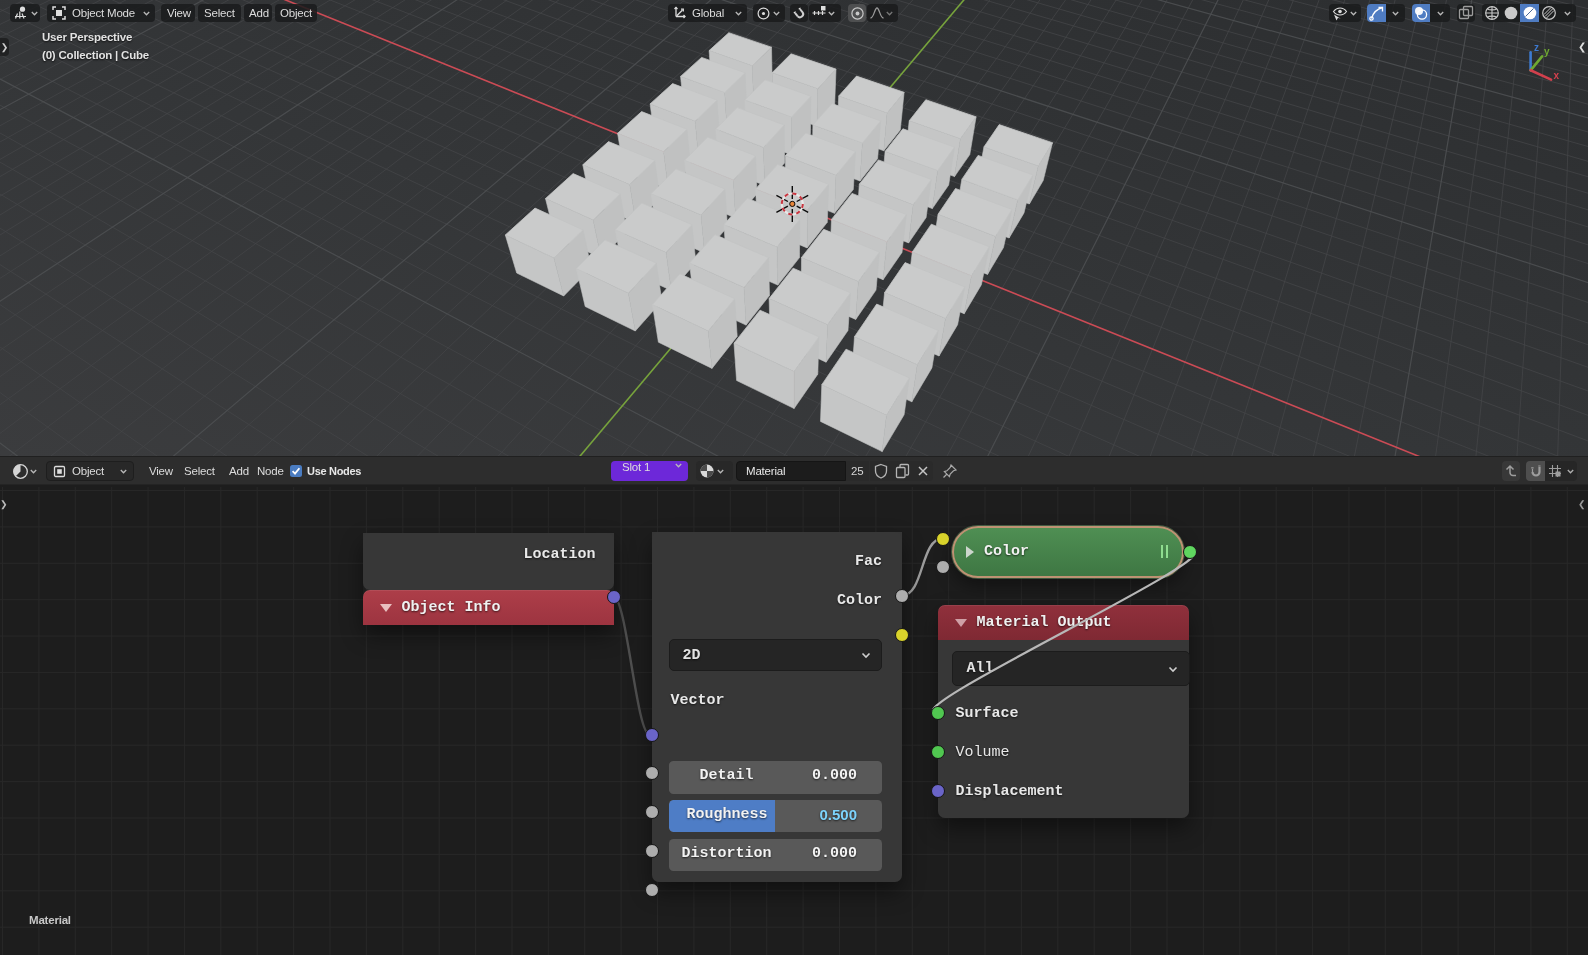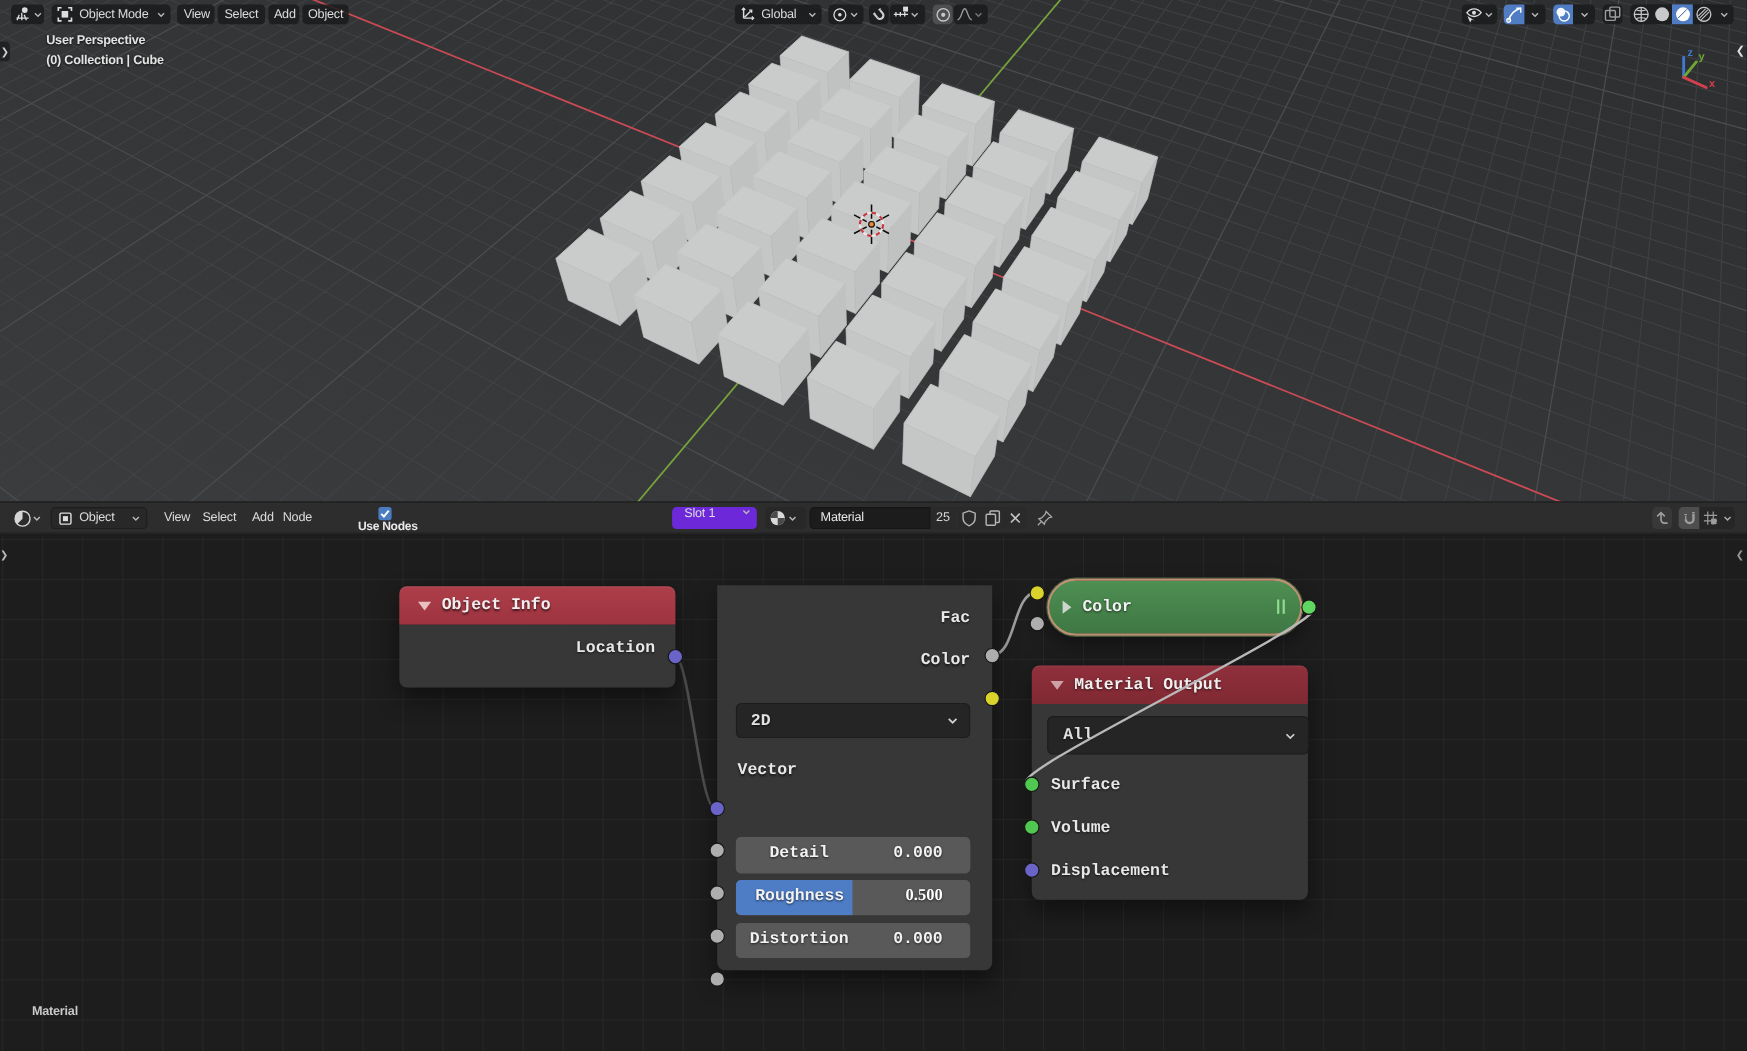"Use Nodes" div { flex-direction: column -> none }
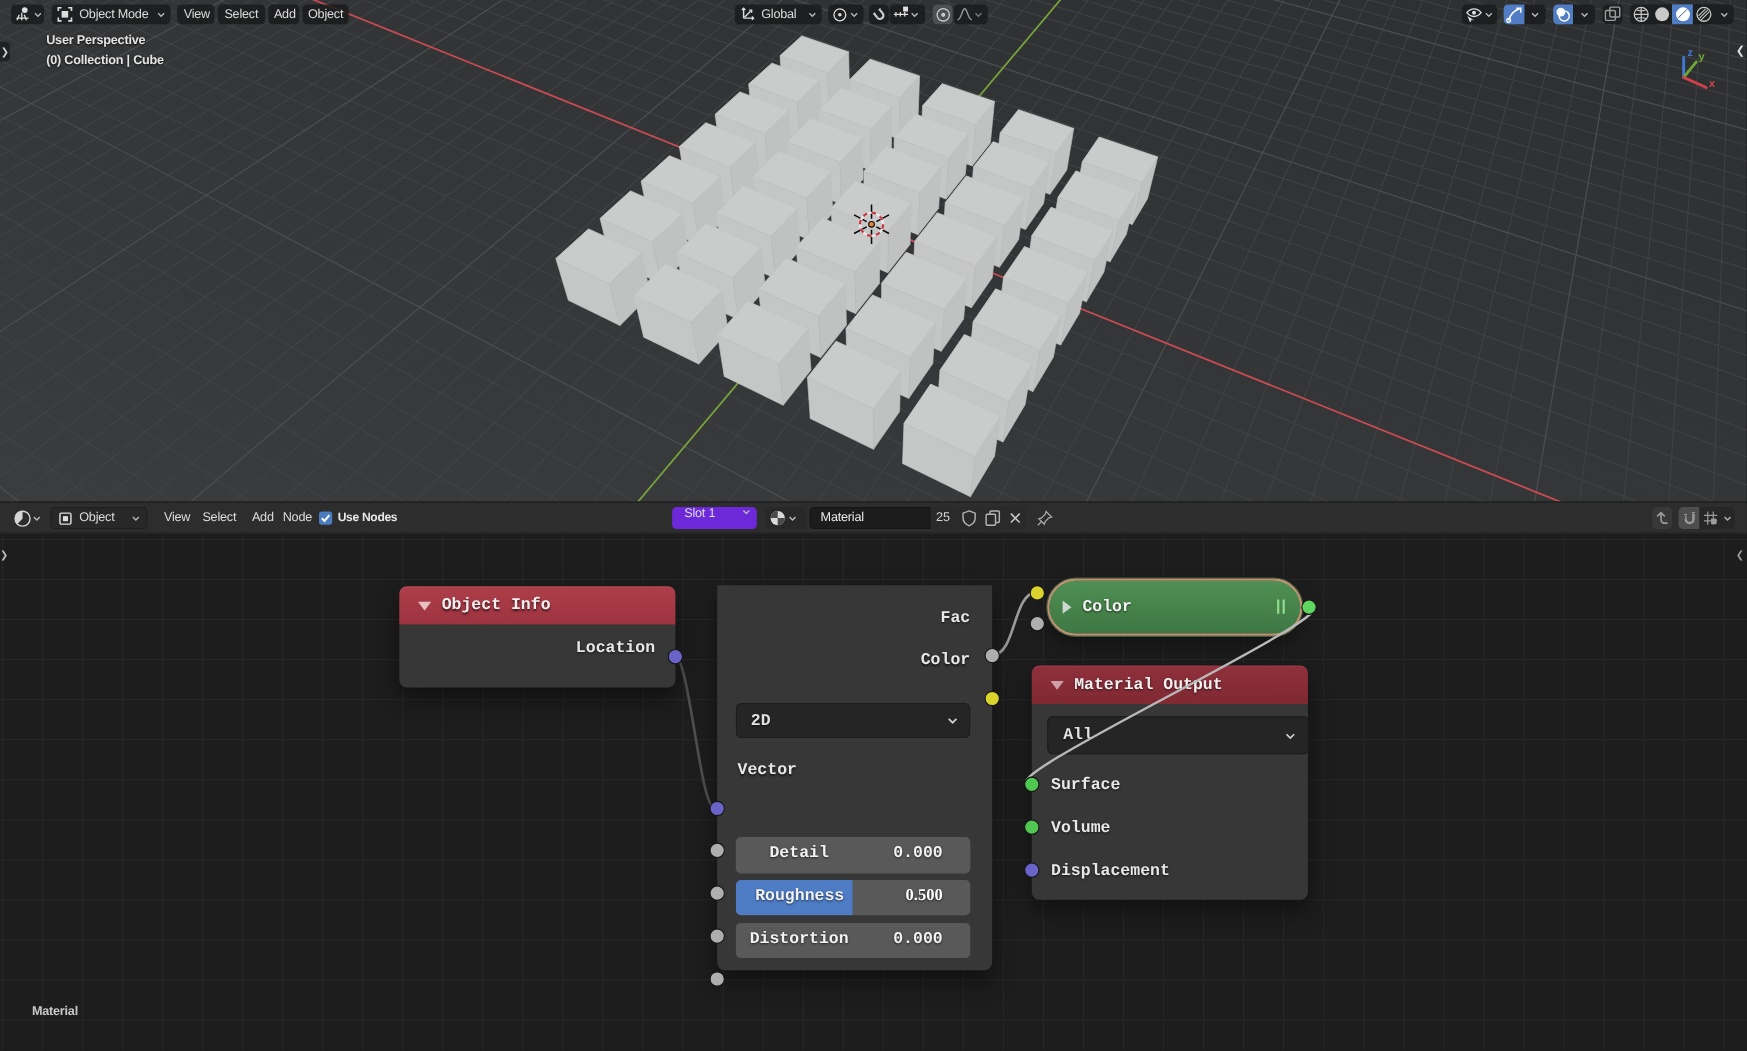"Object Info" div { order: before "Location" -> after "Location" }
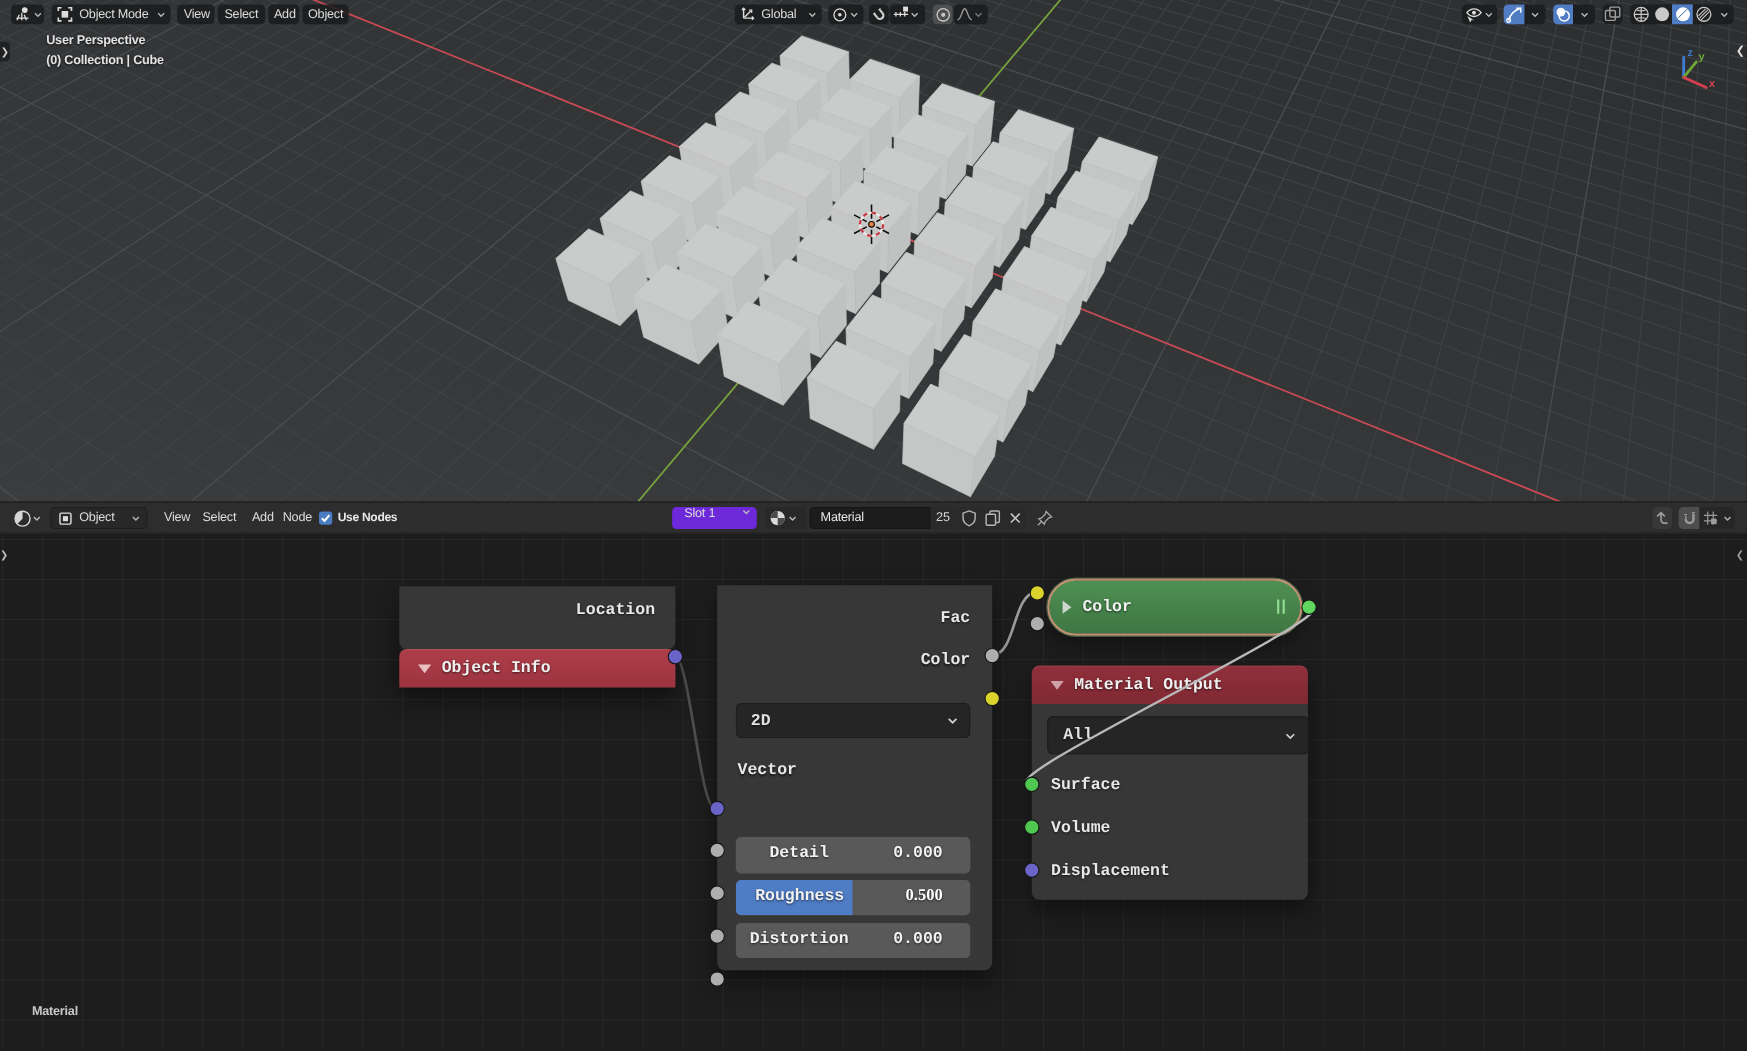"Volume" div { font-weight: 700 -> 400 }
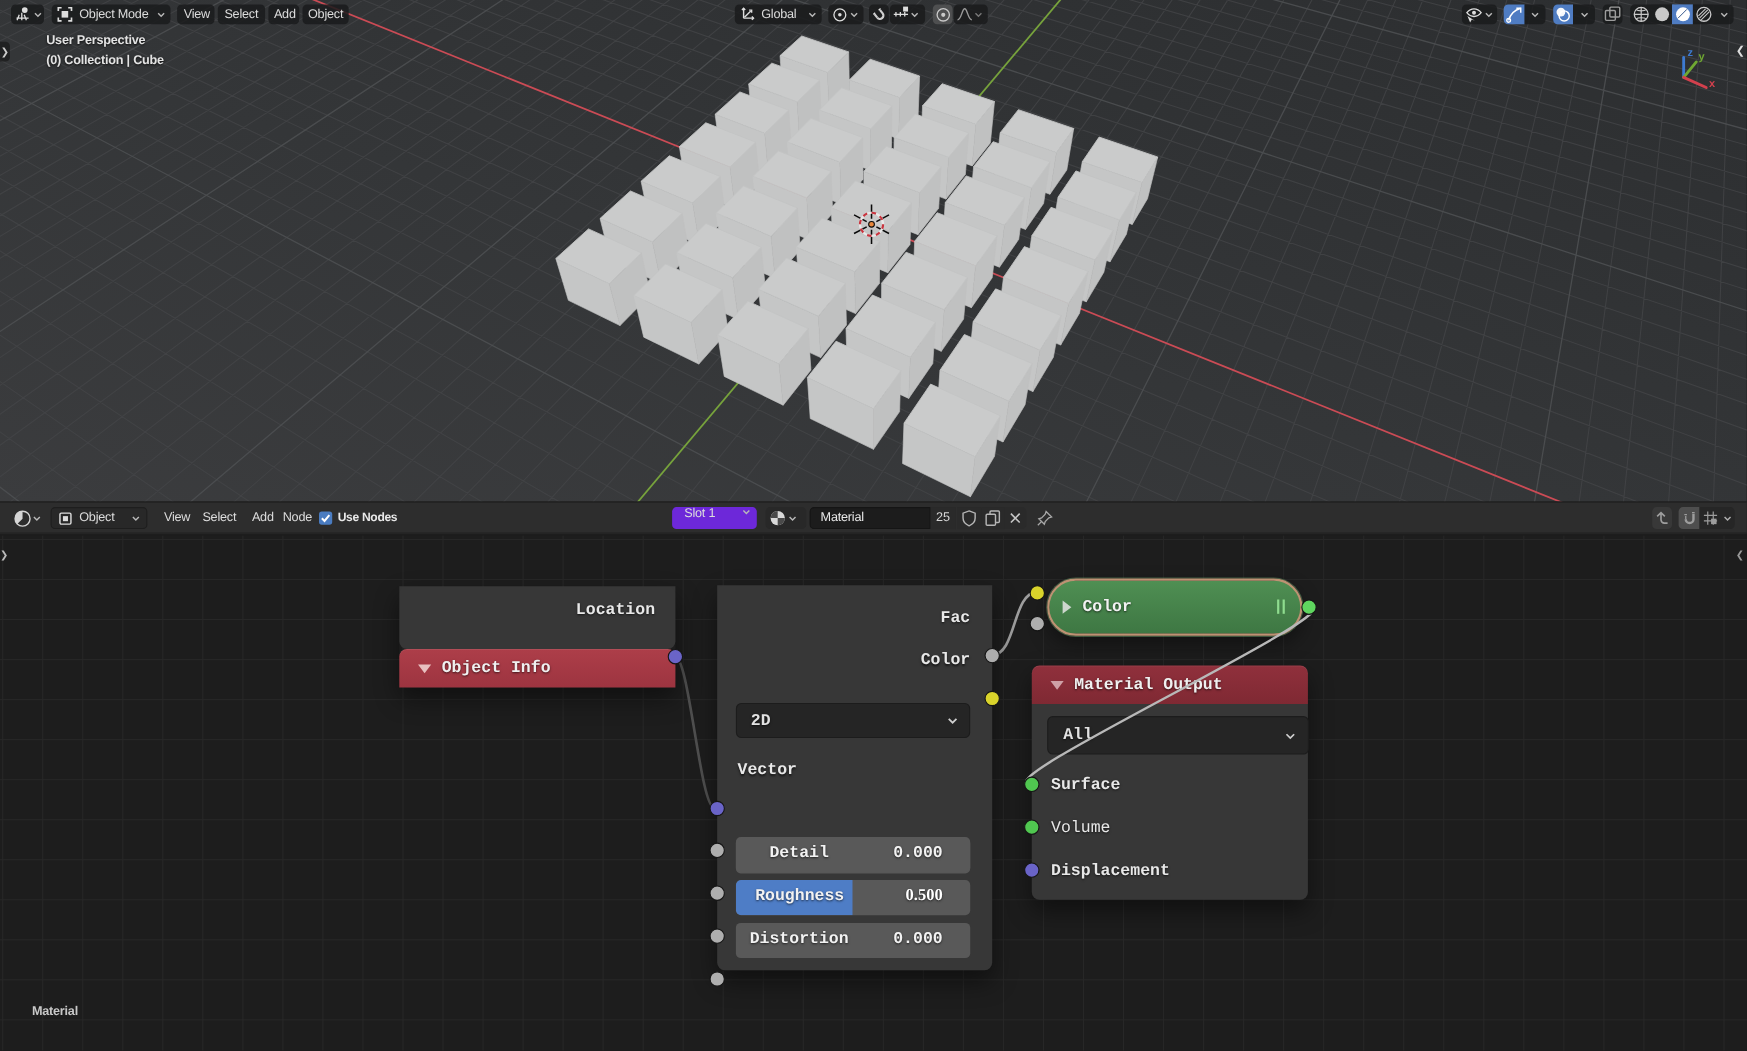"0.500" span { color: #ffffff -> #7dd3fc; font-family: Liberation Serif, serif -> Liberation Sans, sans-serif }
